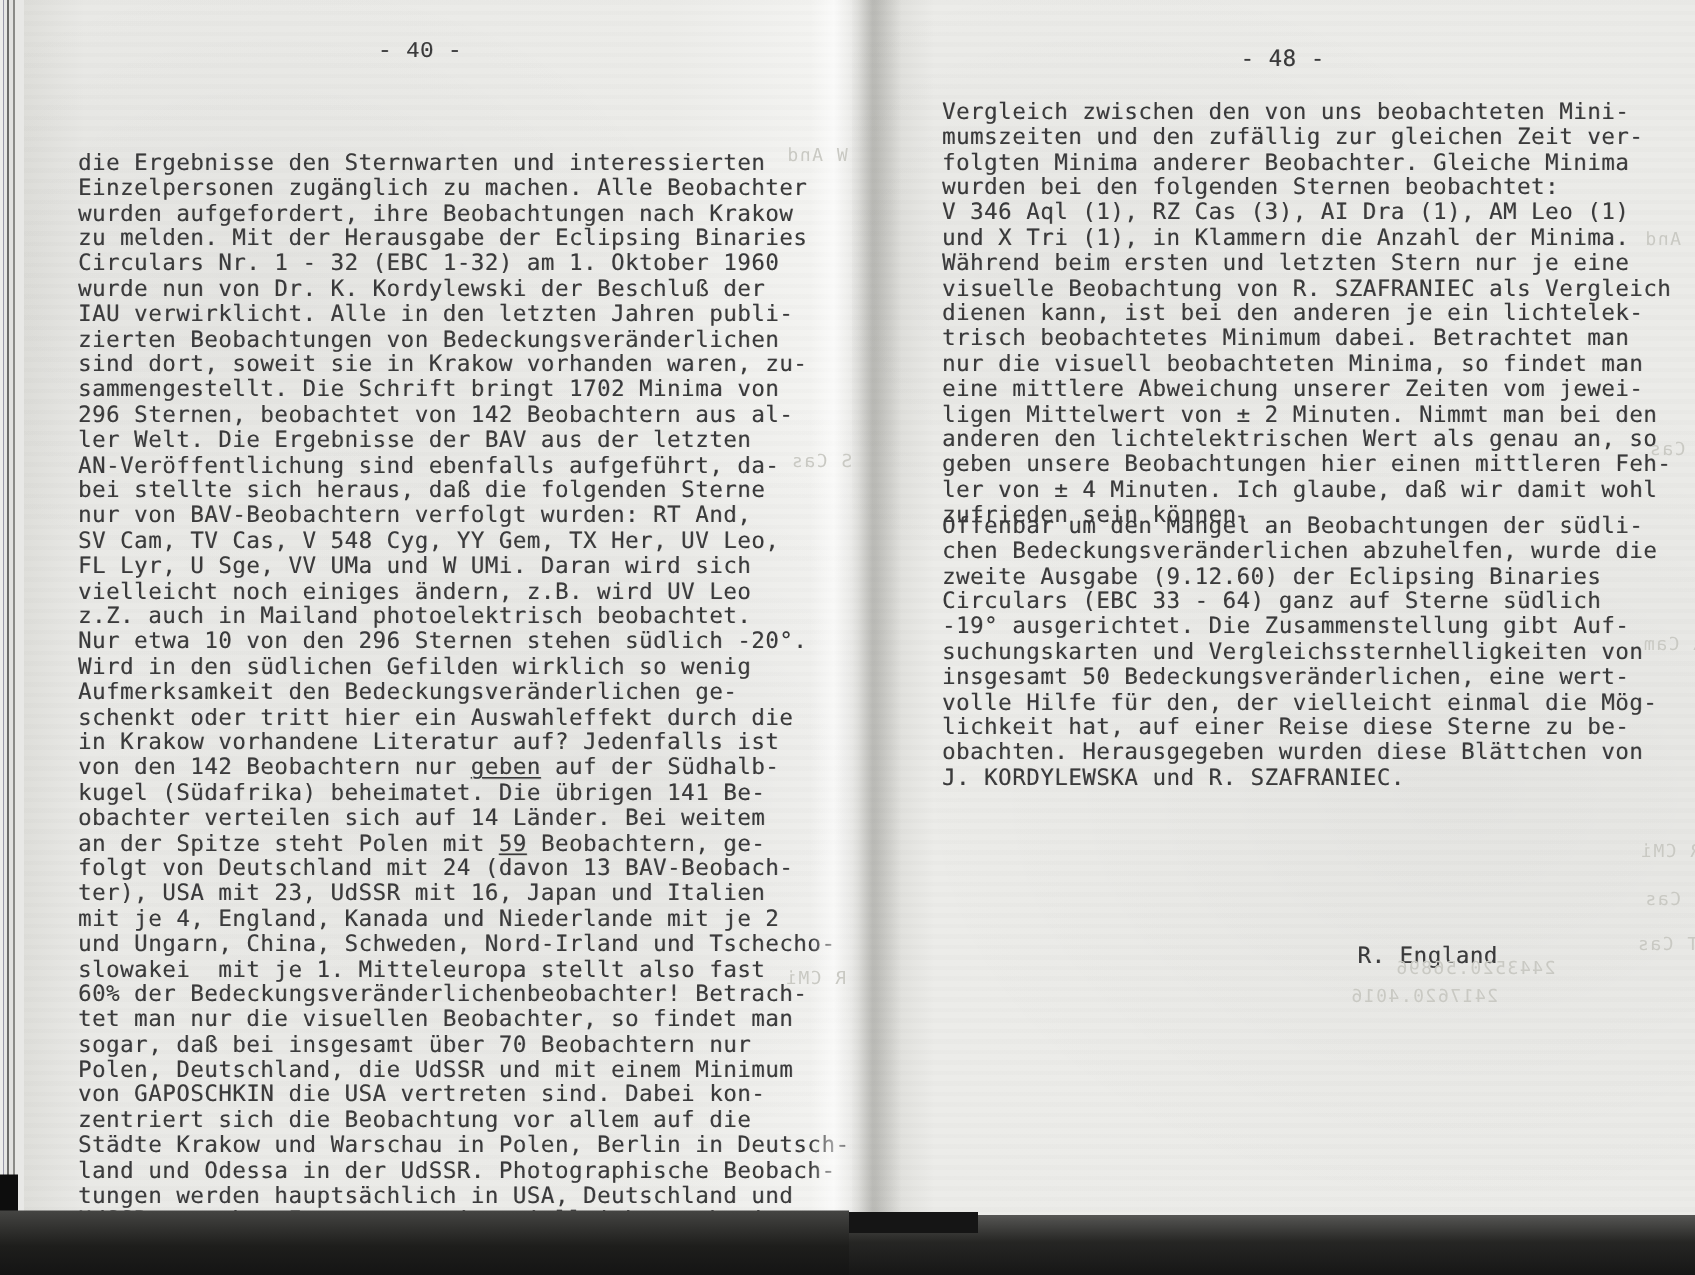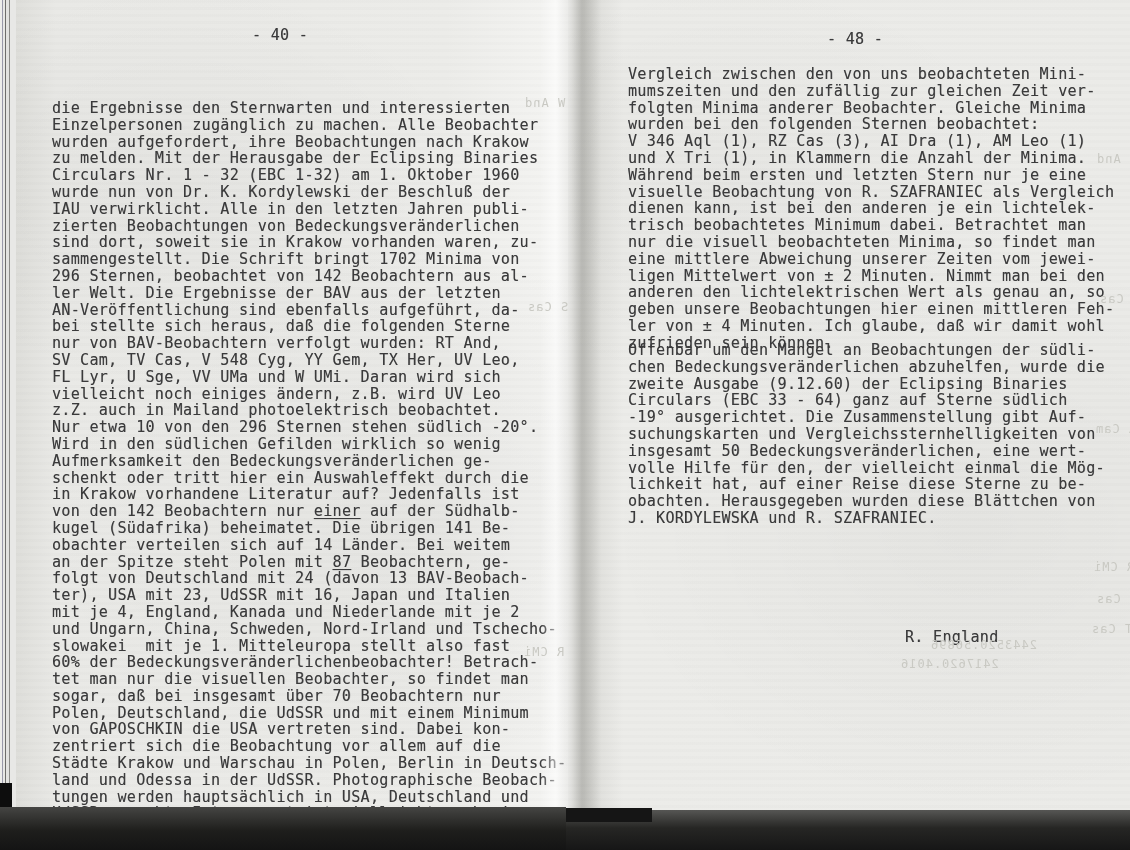"- 40 -" .pageno-left { font-family: none -> Liberation Mono, monospace }
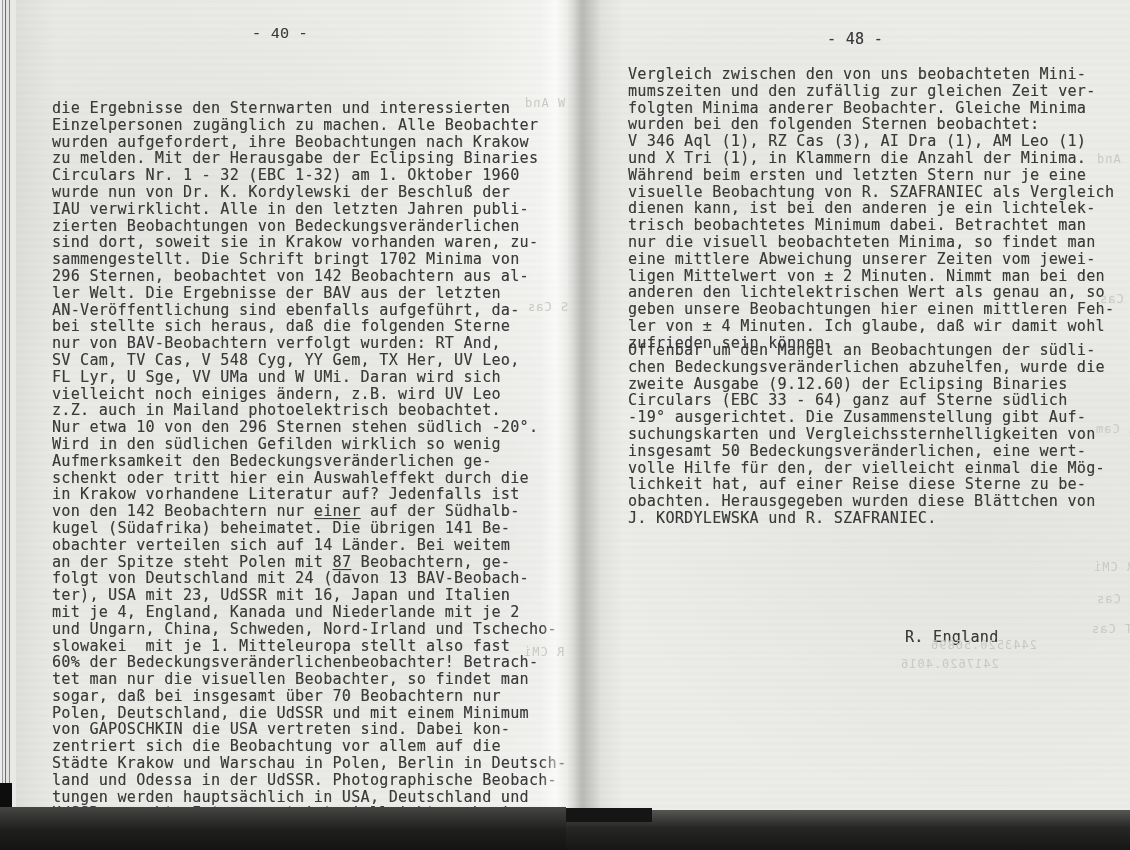"einer" span.u { text: einer -> geben }
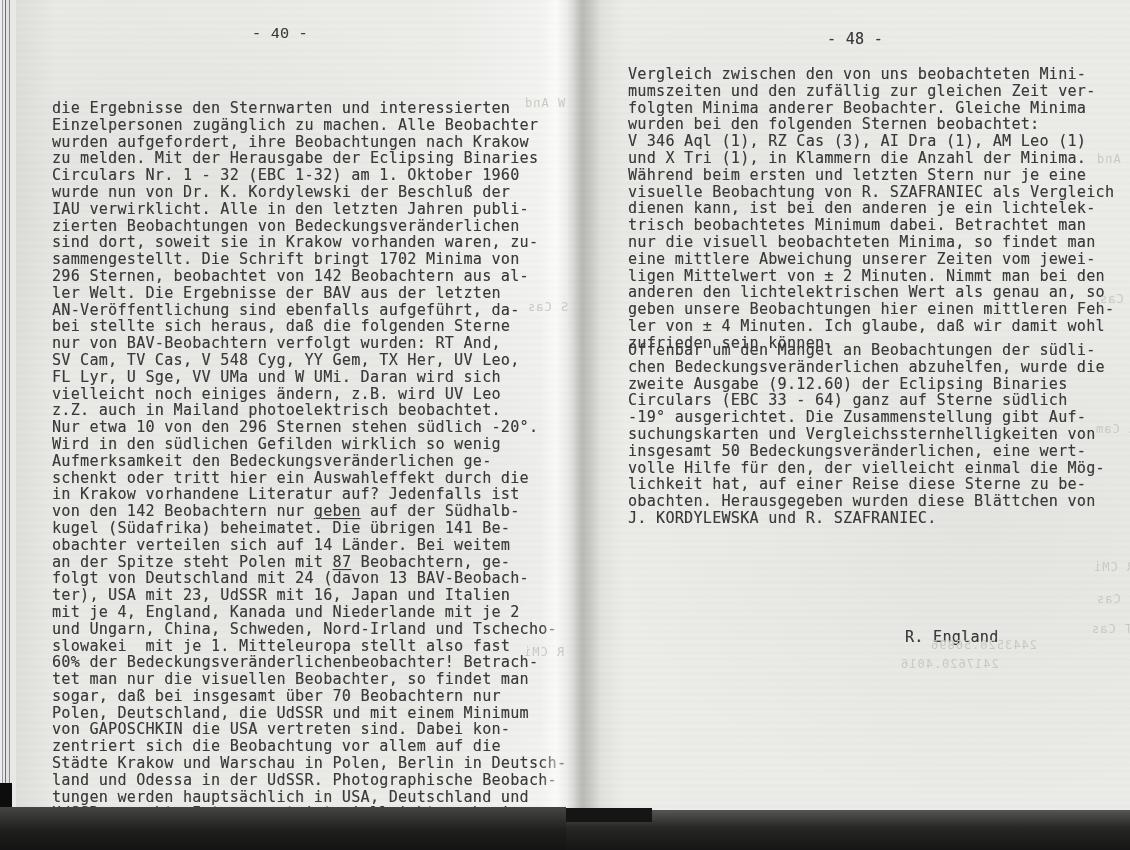"87" span.u { text: 87 -> 59 }
